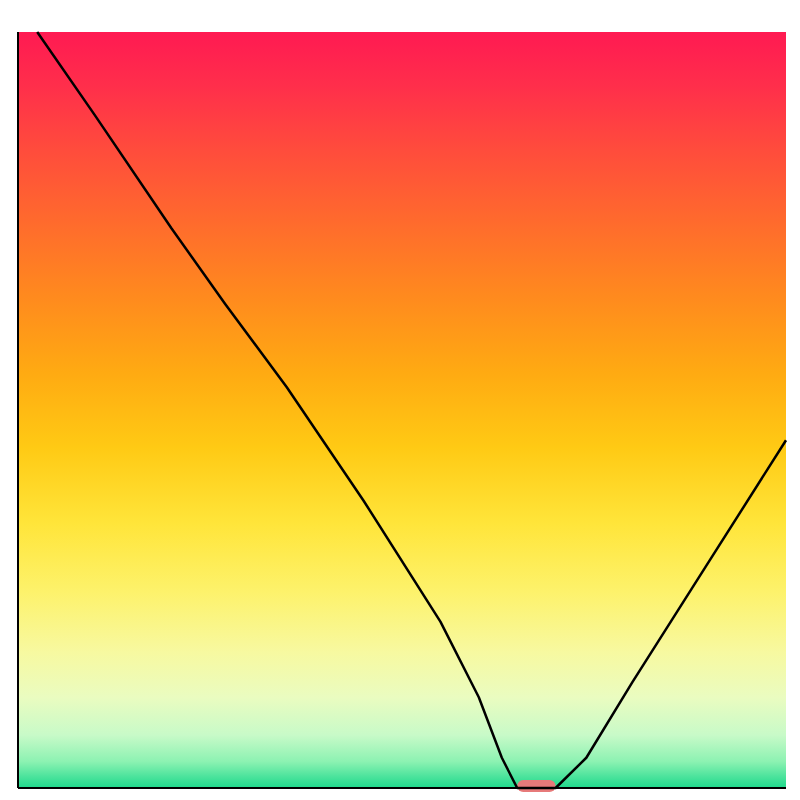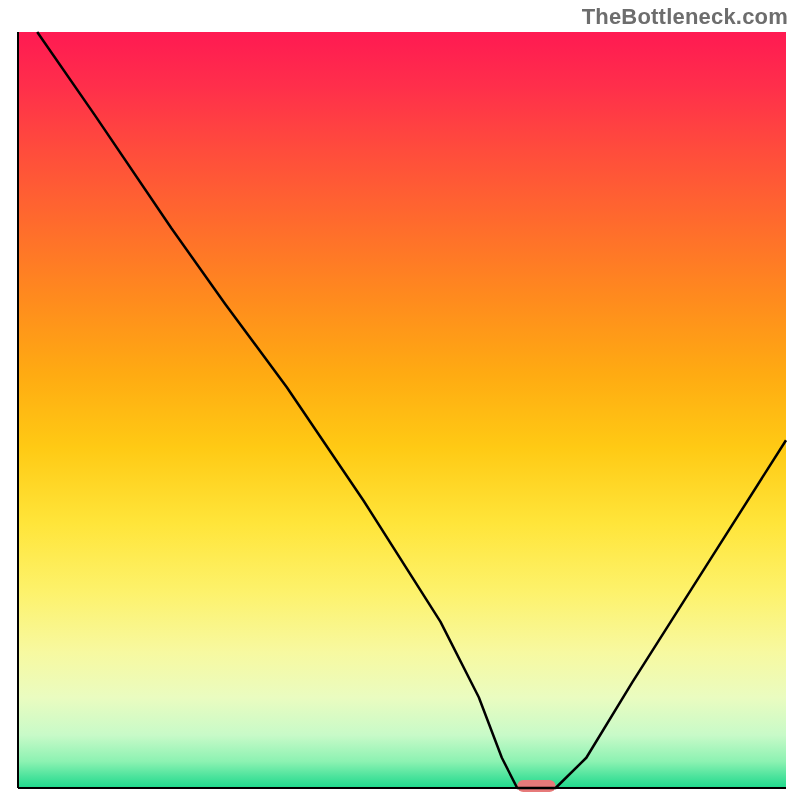"TheBottleneck.com" div.watermark { html: <div>TheBottleneck.com</div> -> none }
